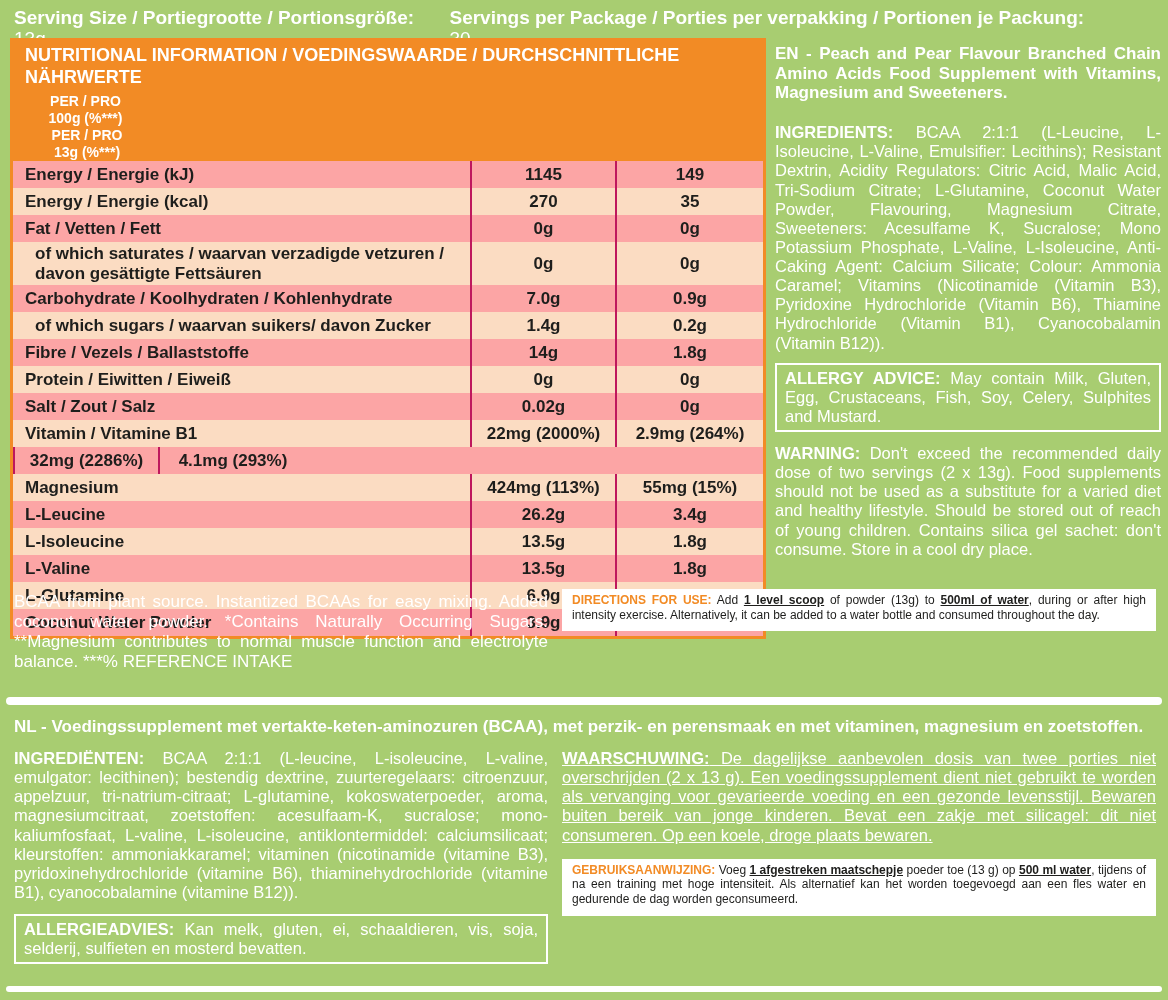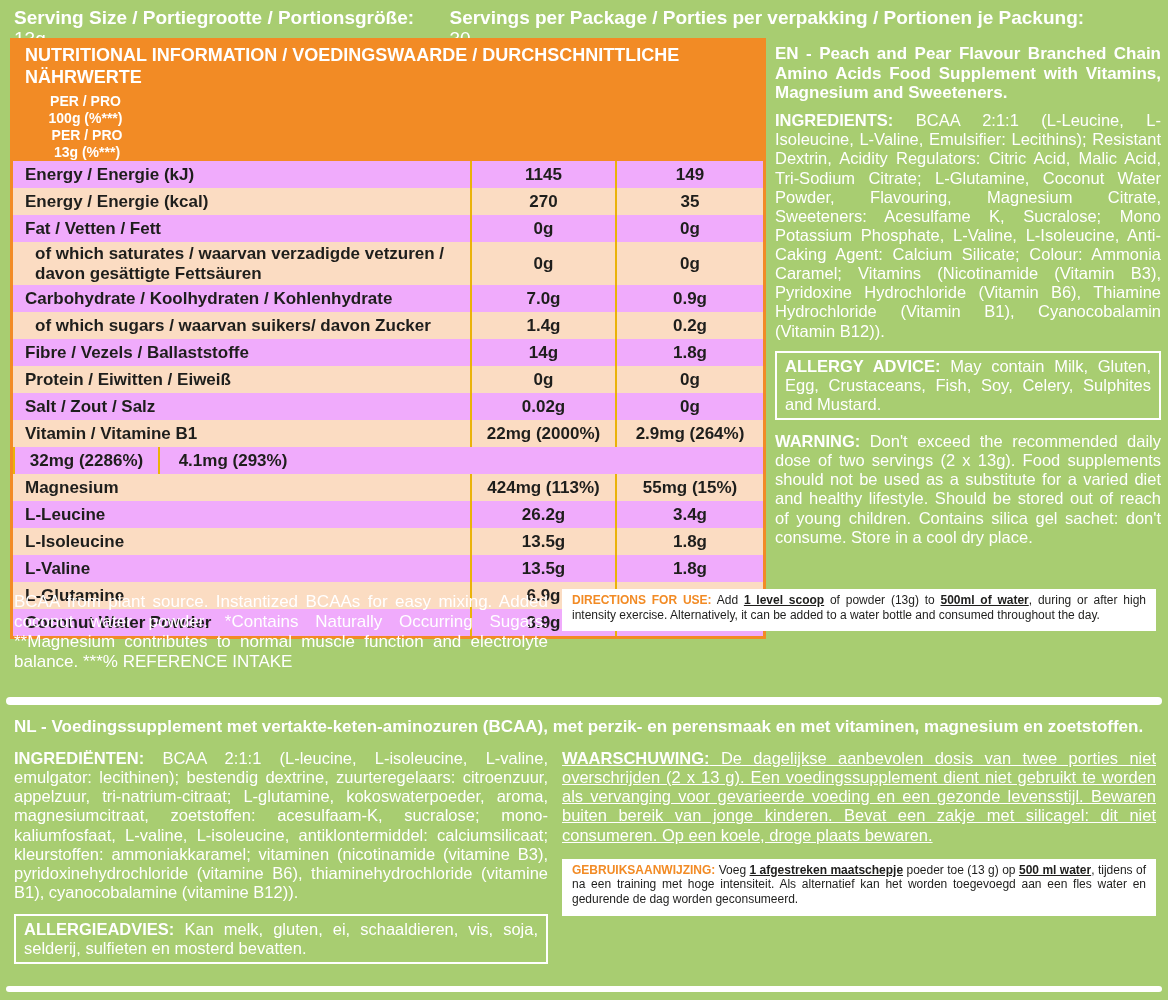"EN - Peach and Pear" .right-col .desc { margin: 0 0 8px 0 -> 0 0 20px 0 }
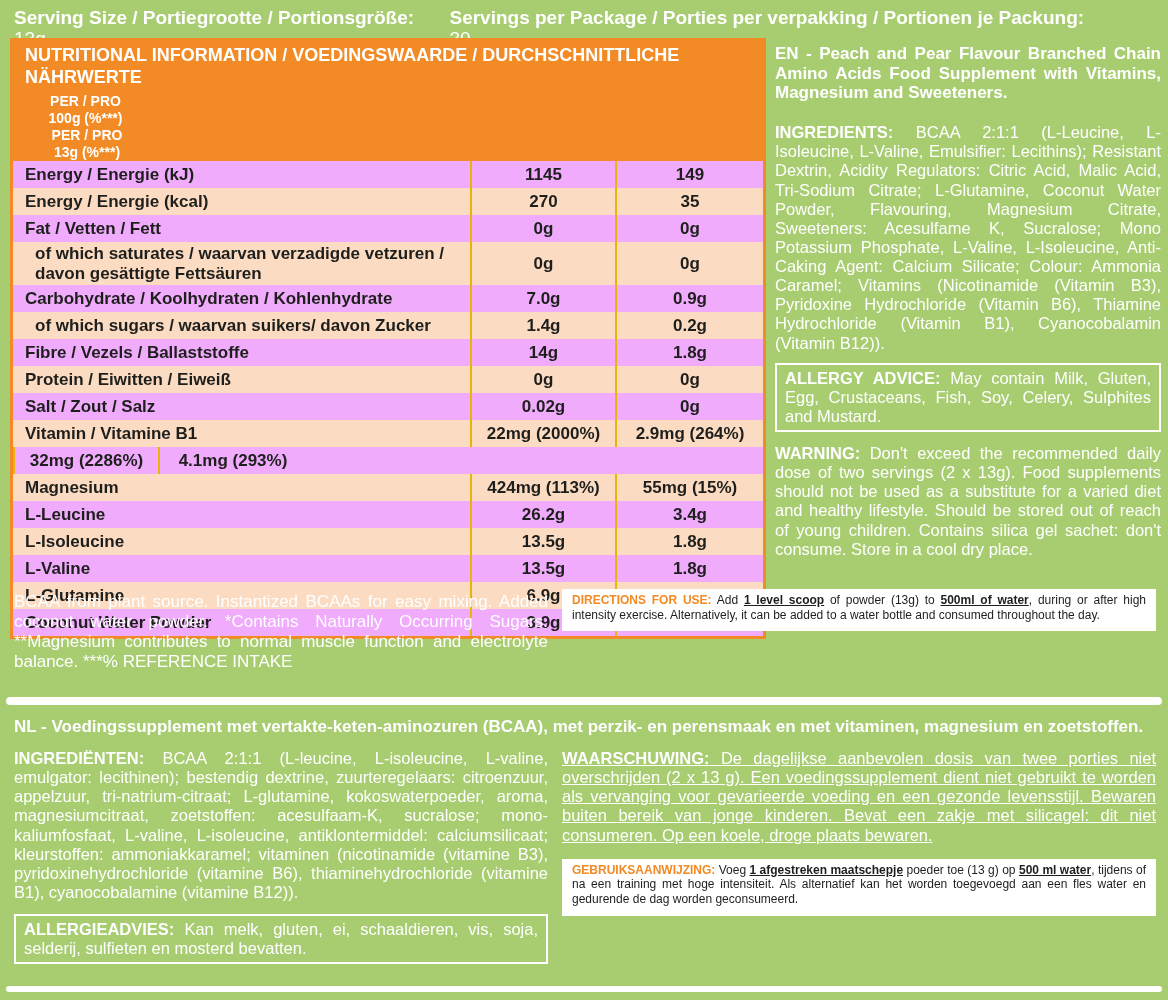"Energy / Energie (kJ)" .trow { background: #f0abfc -> #fca5a5 }
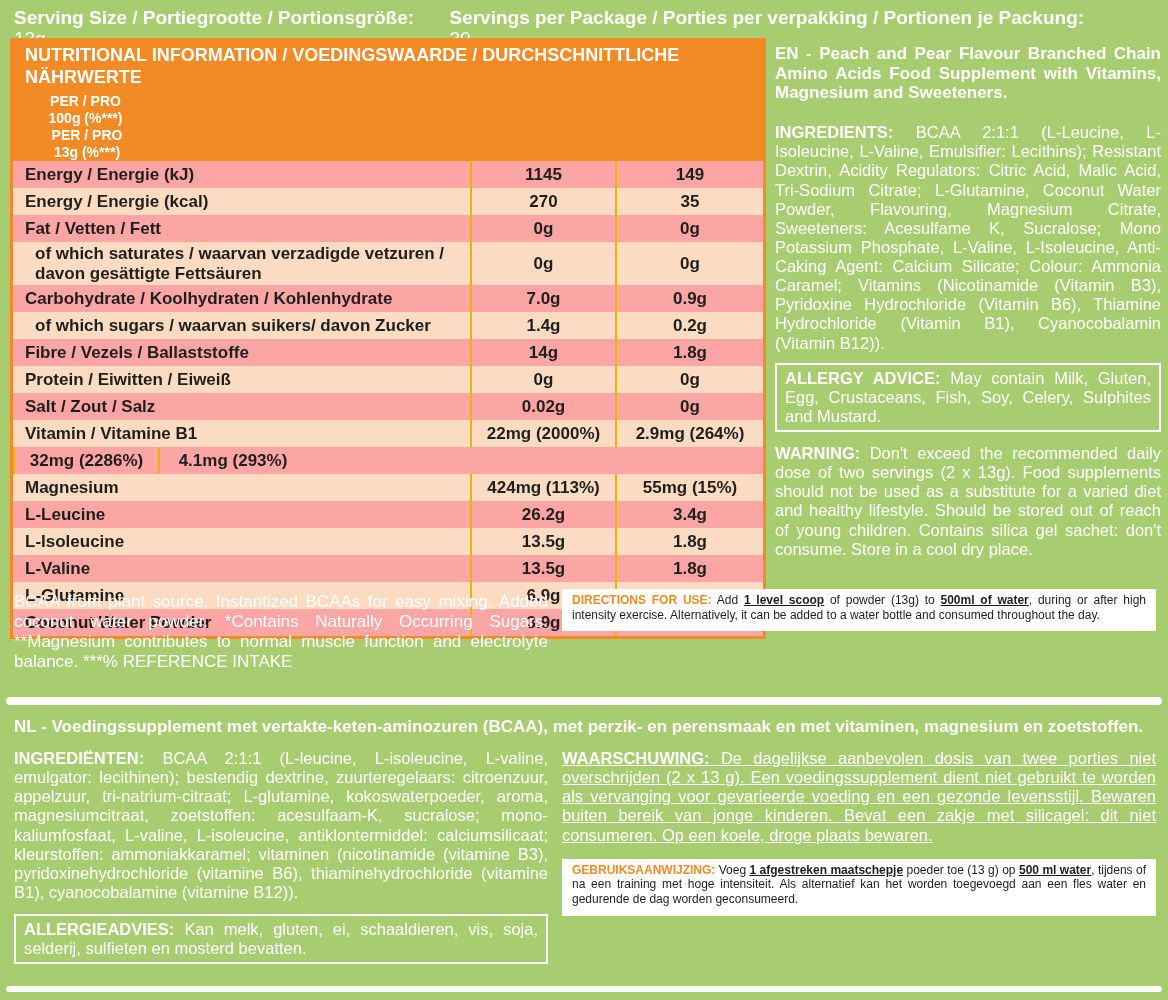"1145" .tval { border-left: 2px solid #eab308 -> 2px solid #be185d }
